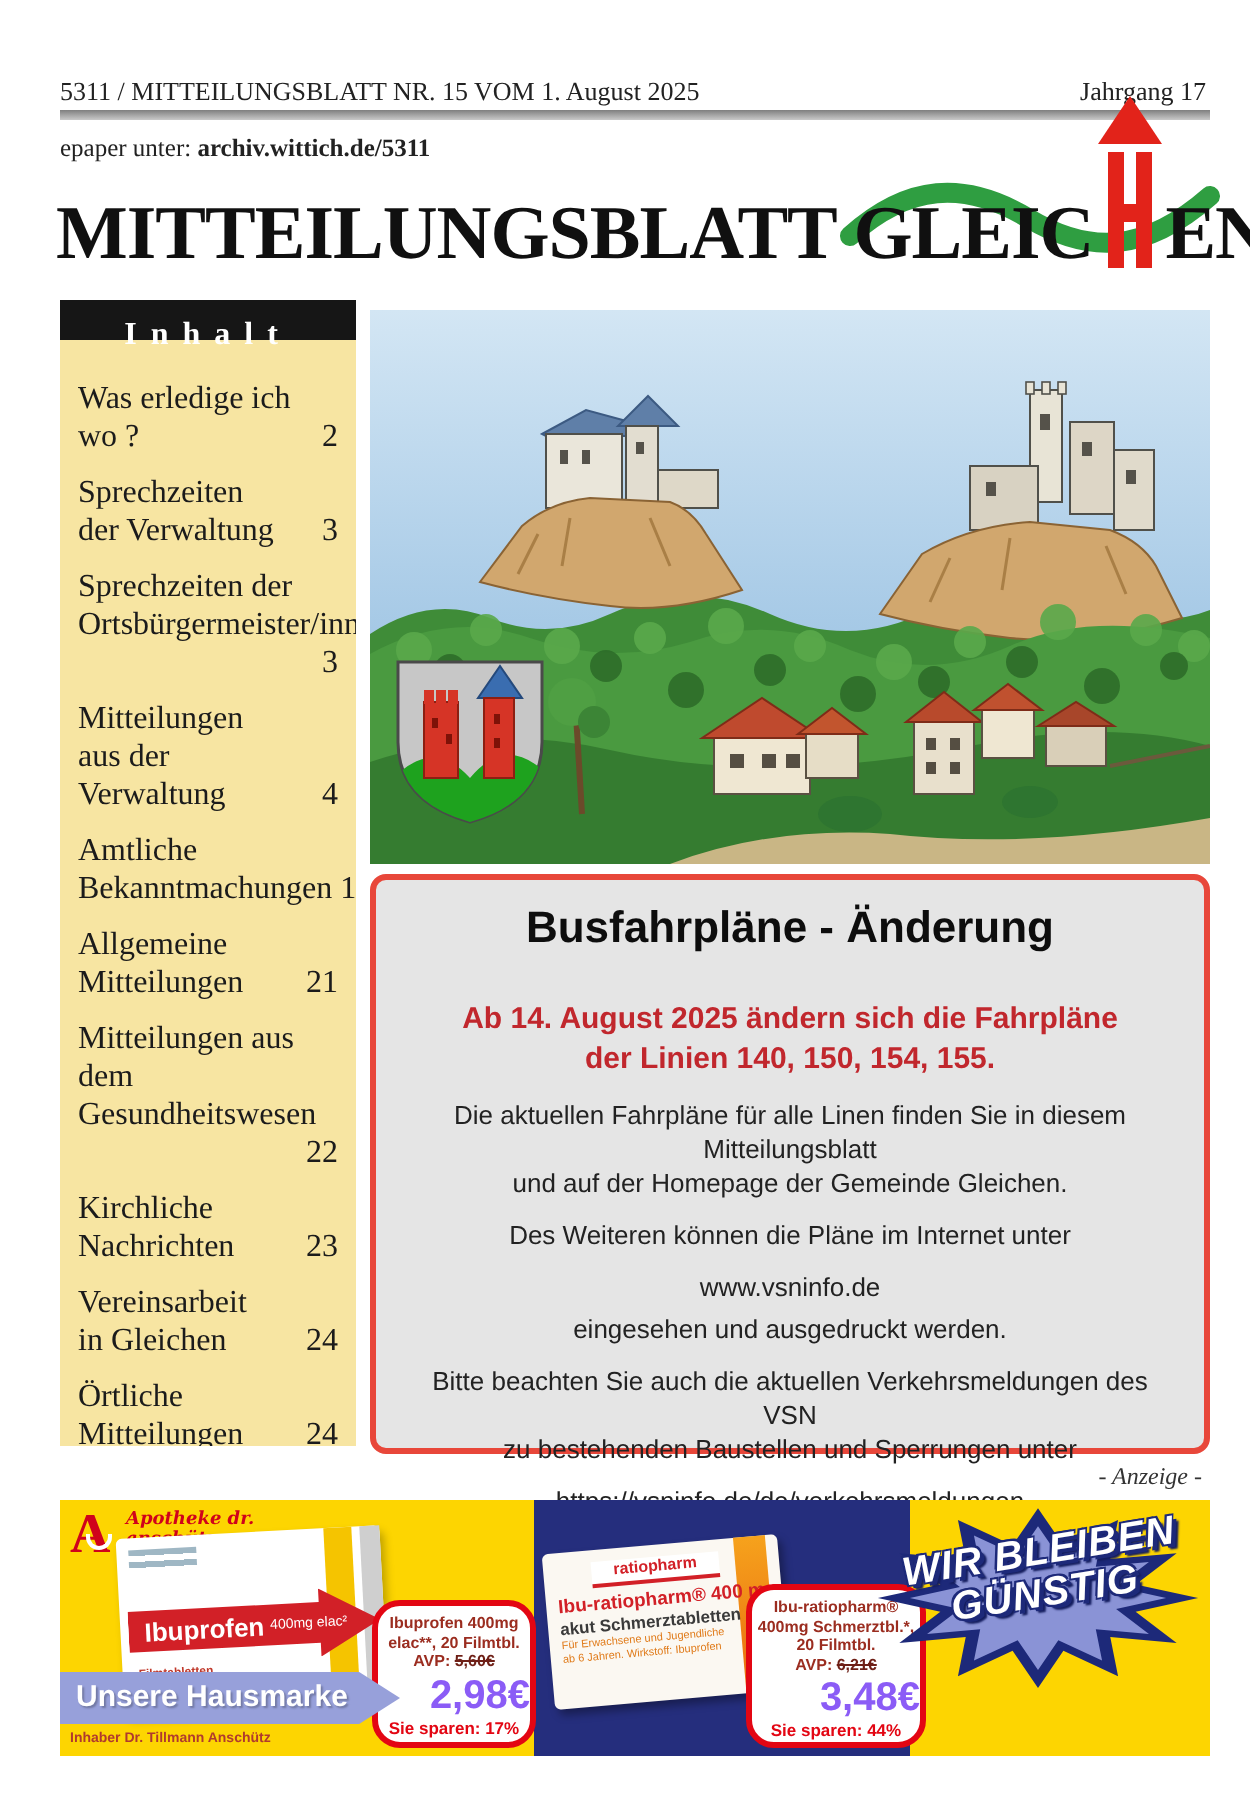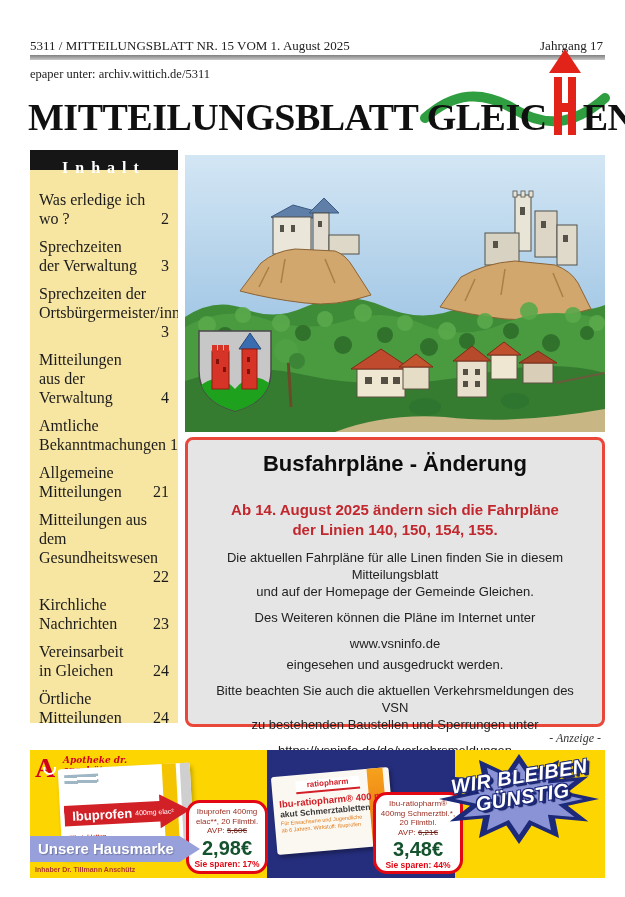"archiv.wittich.de/5311" .epaper b { font-weight: normal -> bold }
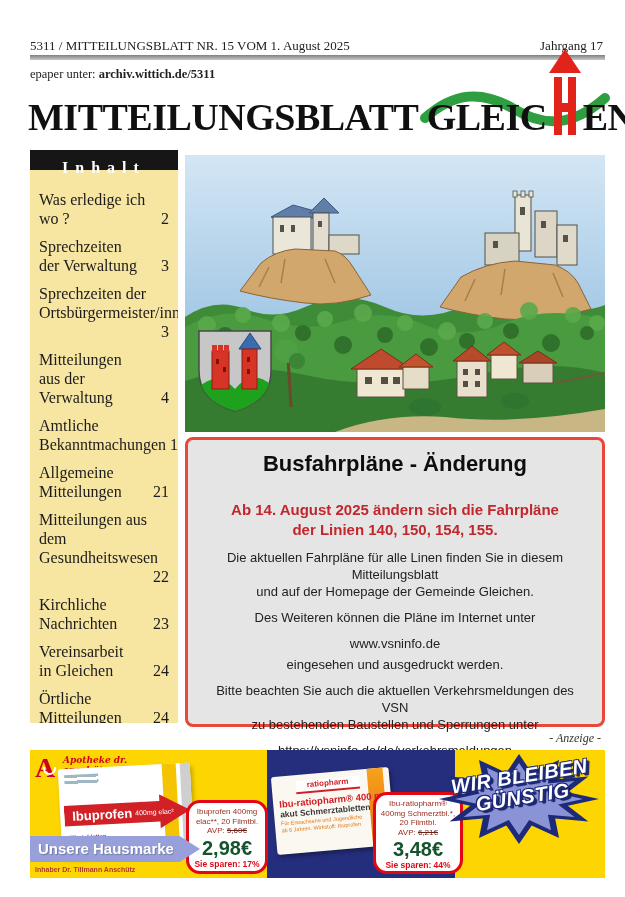"Ibu-ratiopharm®" .bubble .bl { font-weight: normal -> bold }
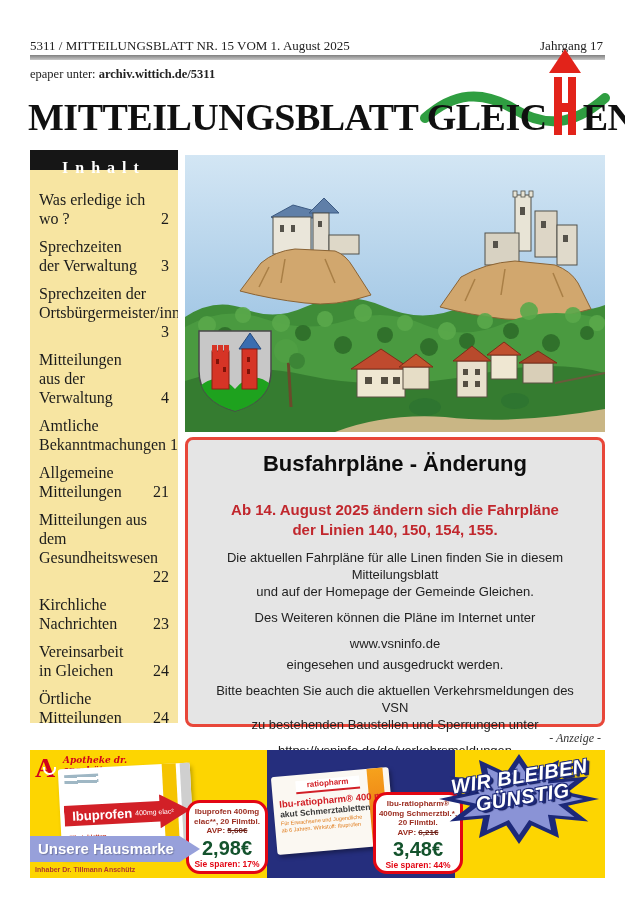"2,98€" .bubble .price { color: #14532d -> #8b5cf6; text-align: none -> right }
